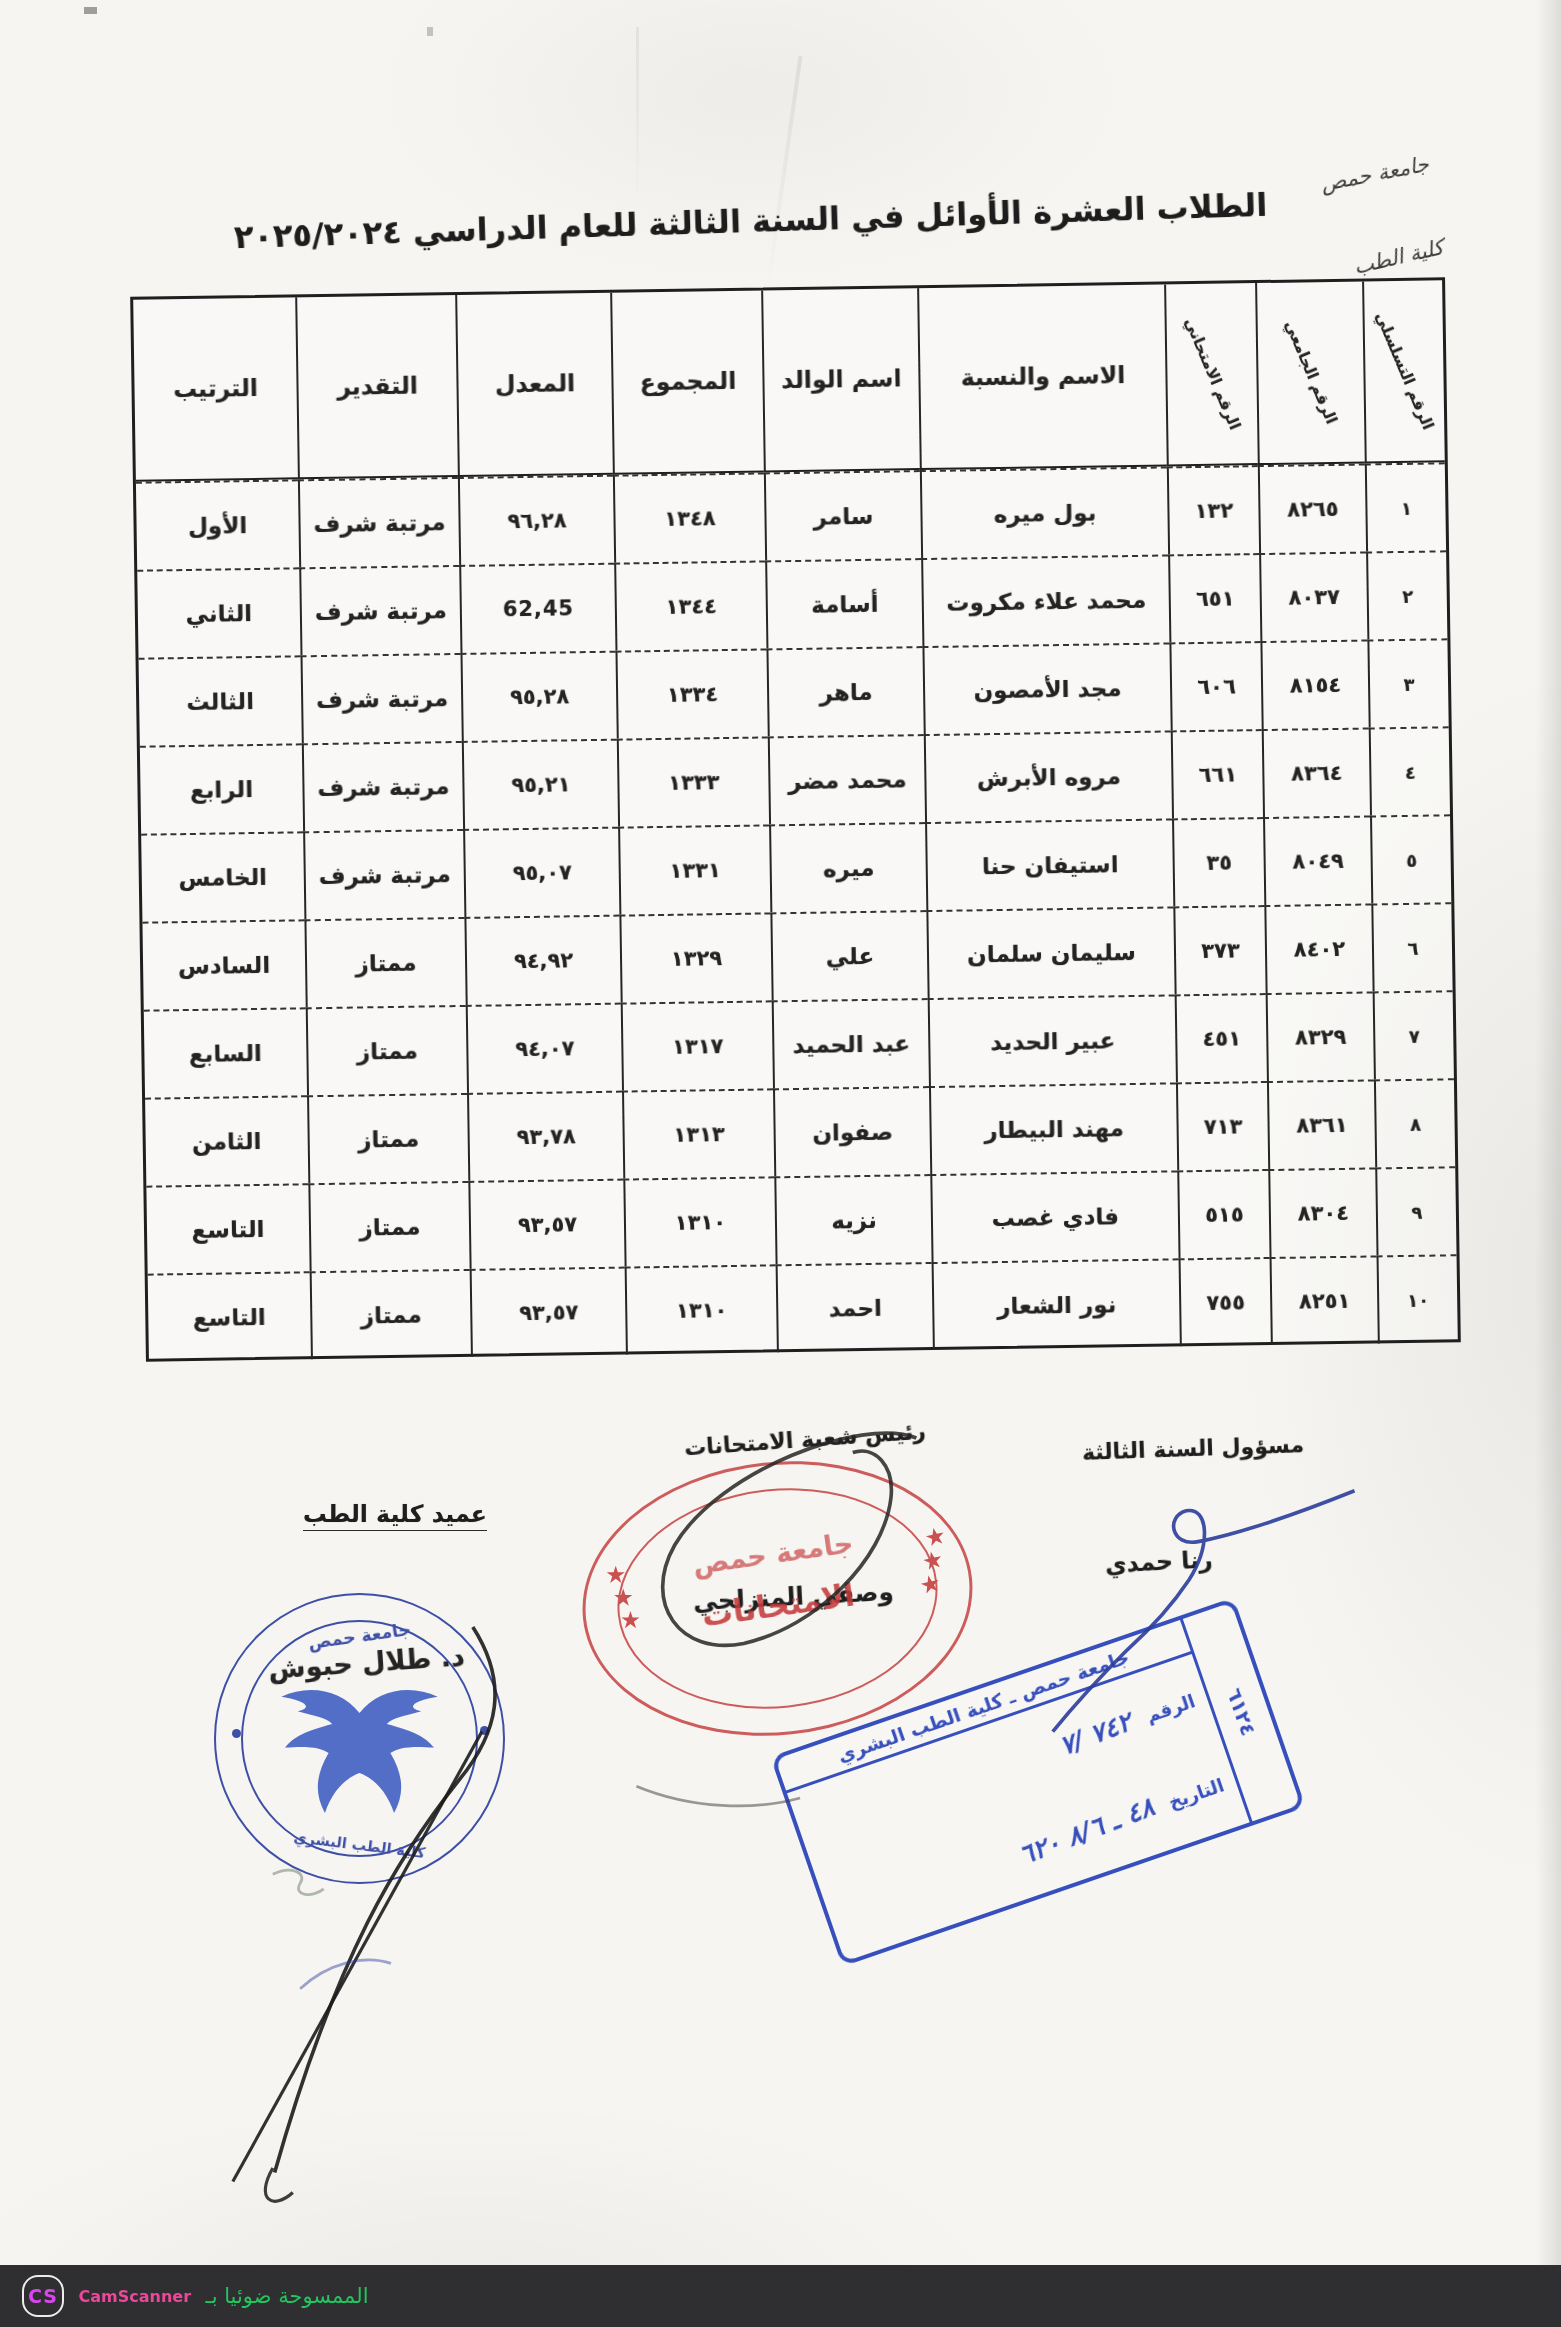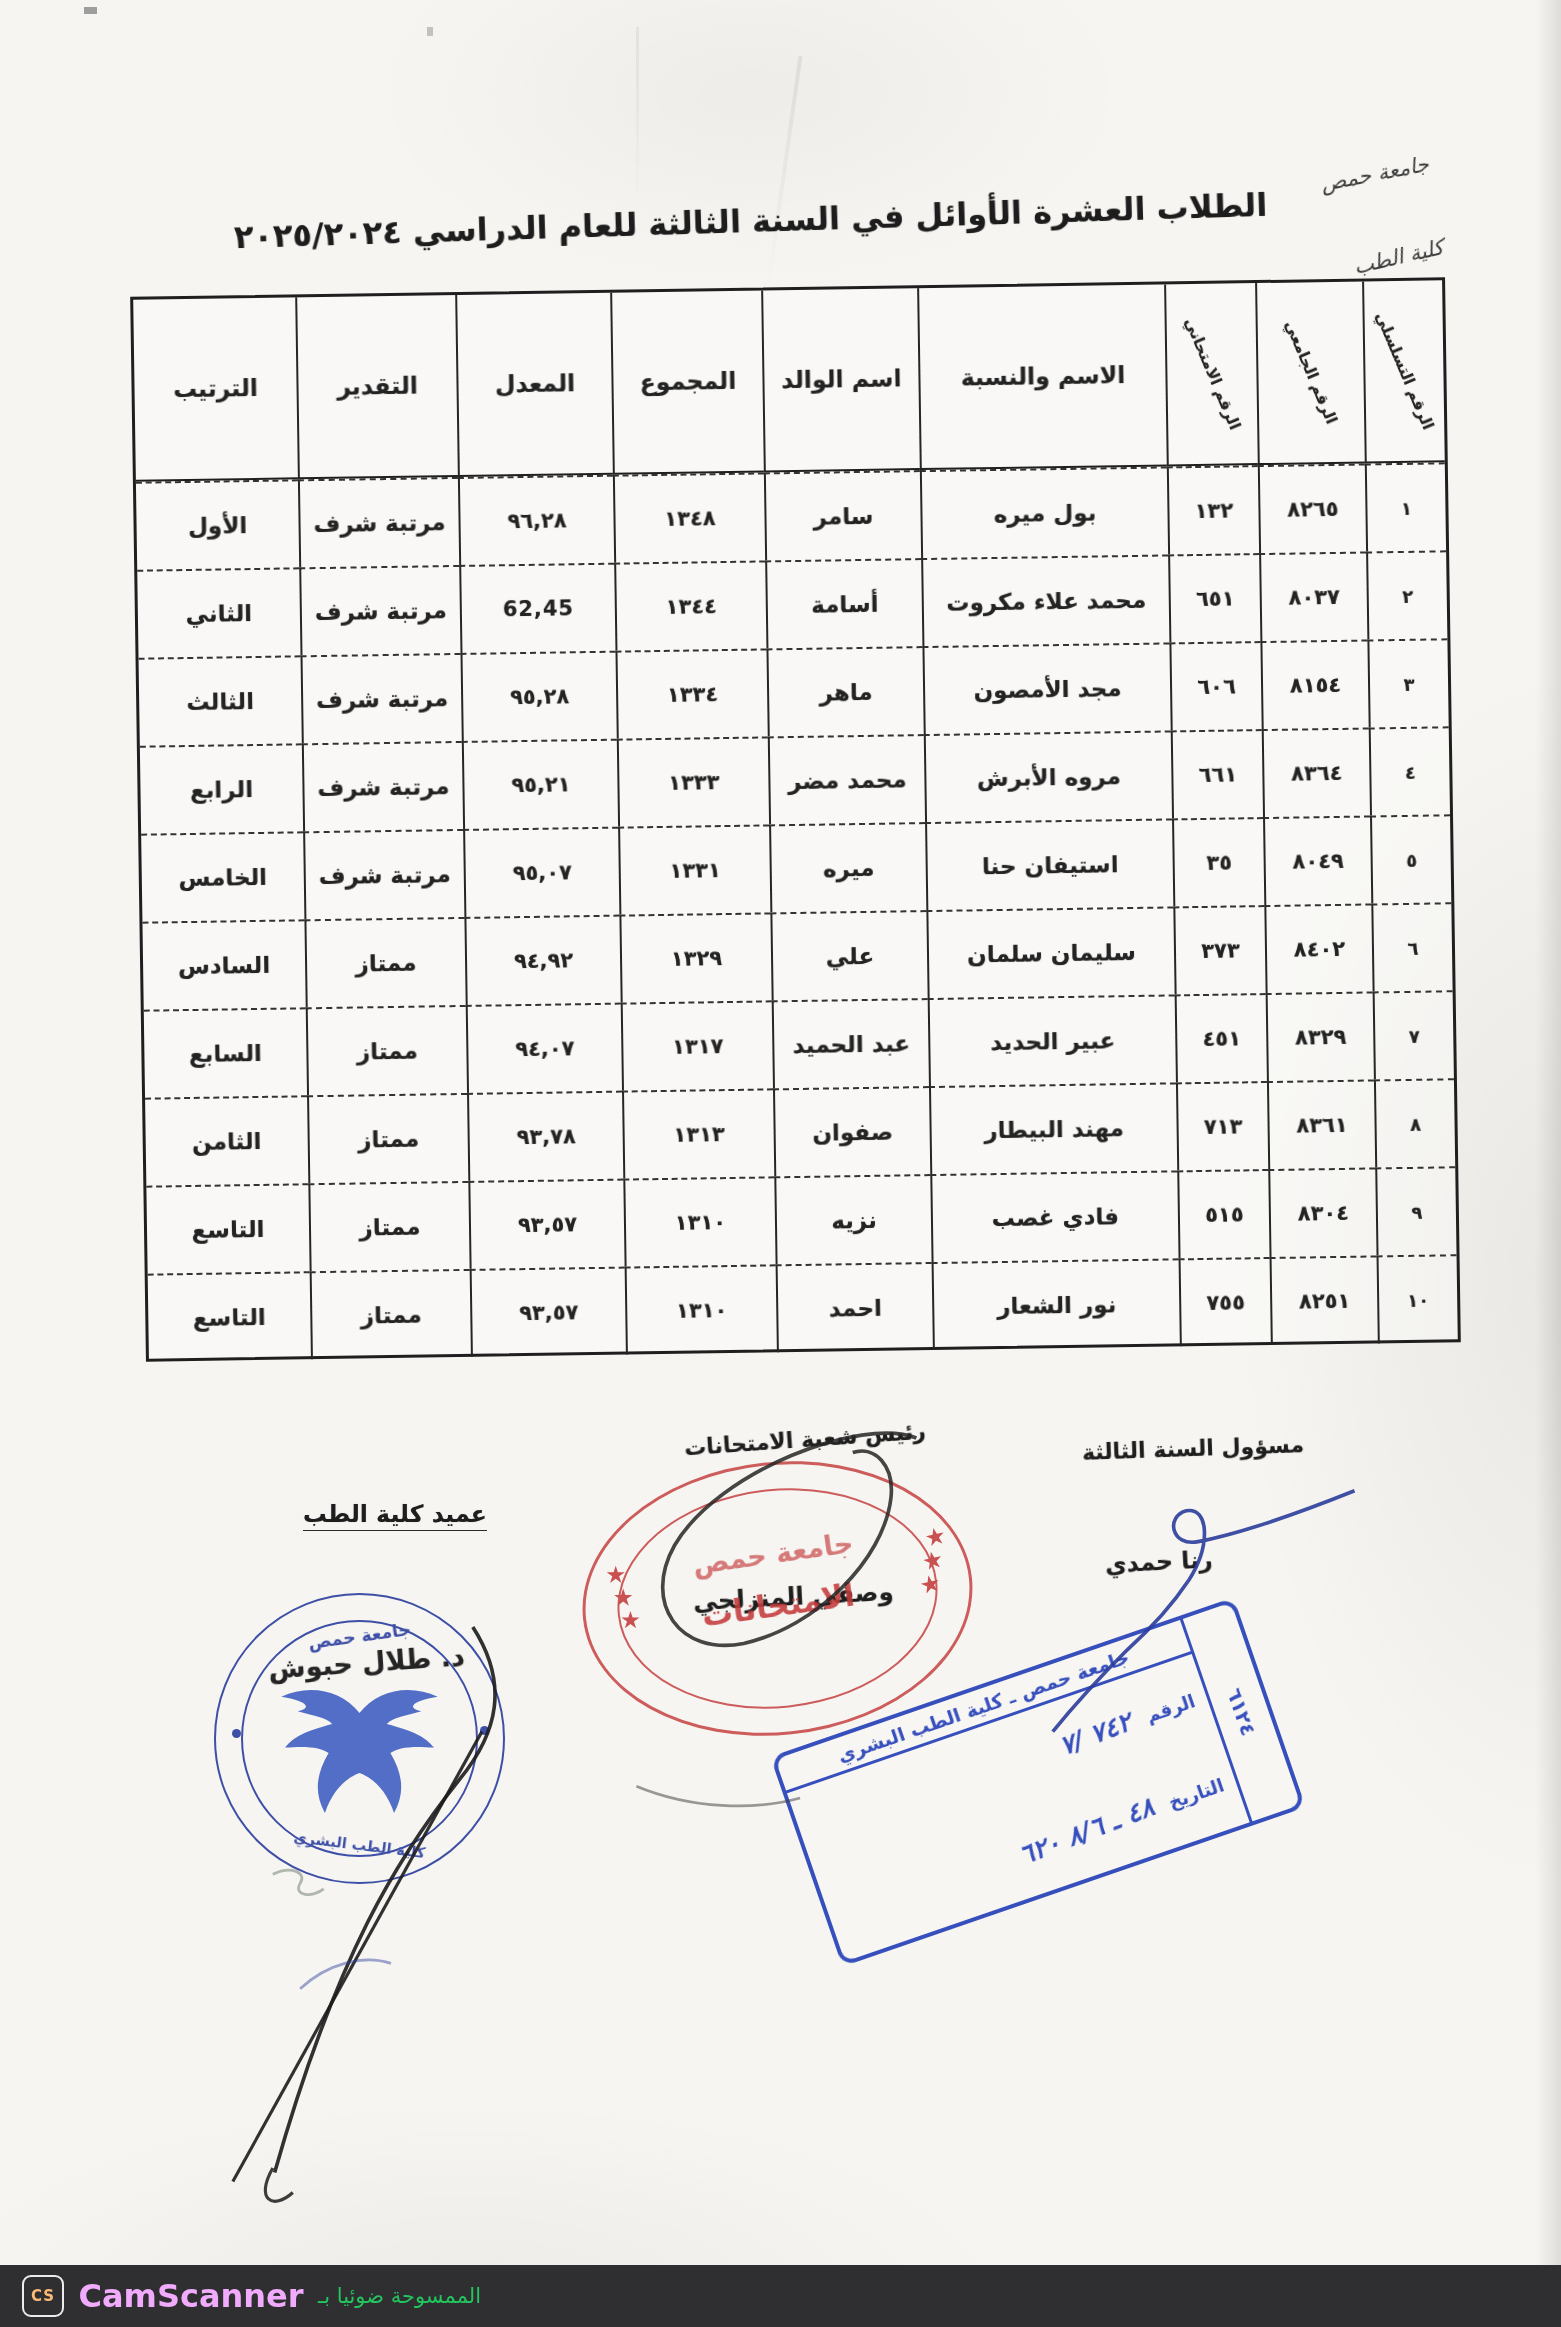"CS" .cs-logo { border-radius: 9px -> 16px; color: #fdba74 -> #d946ef; font-size: 15px -> 19px }
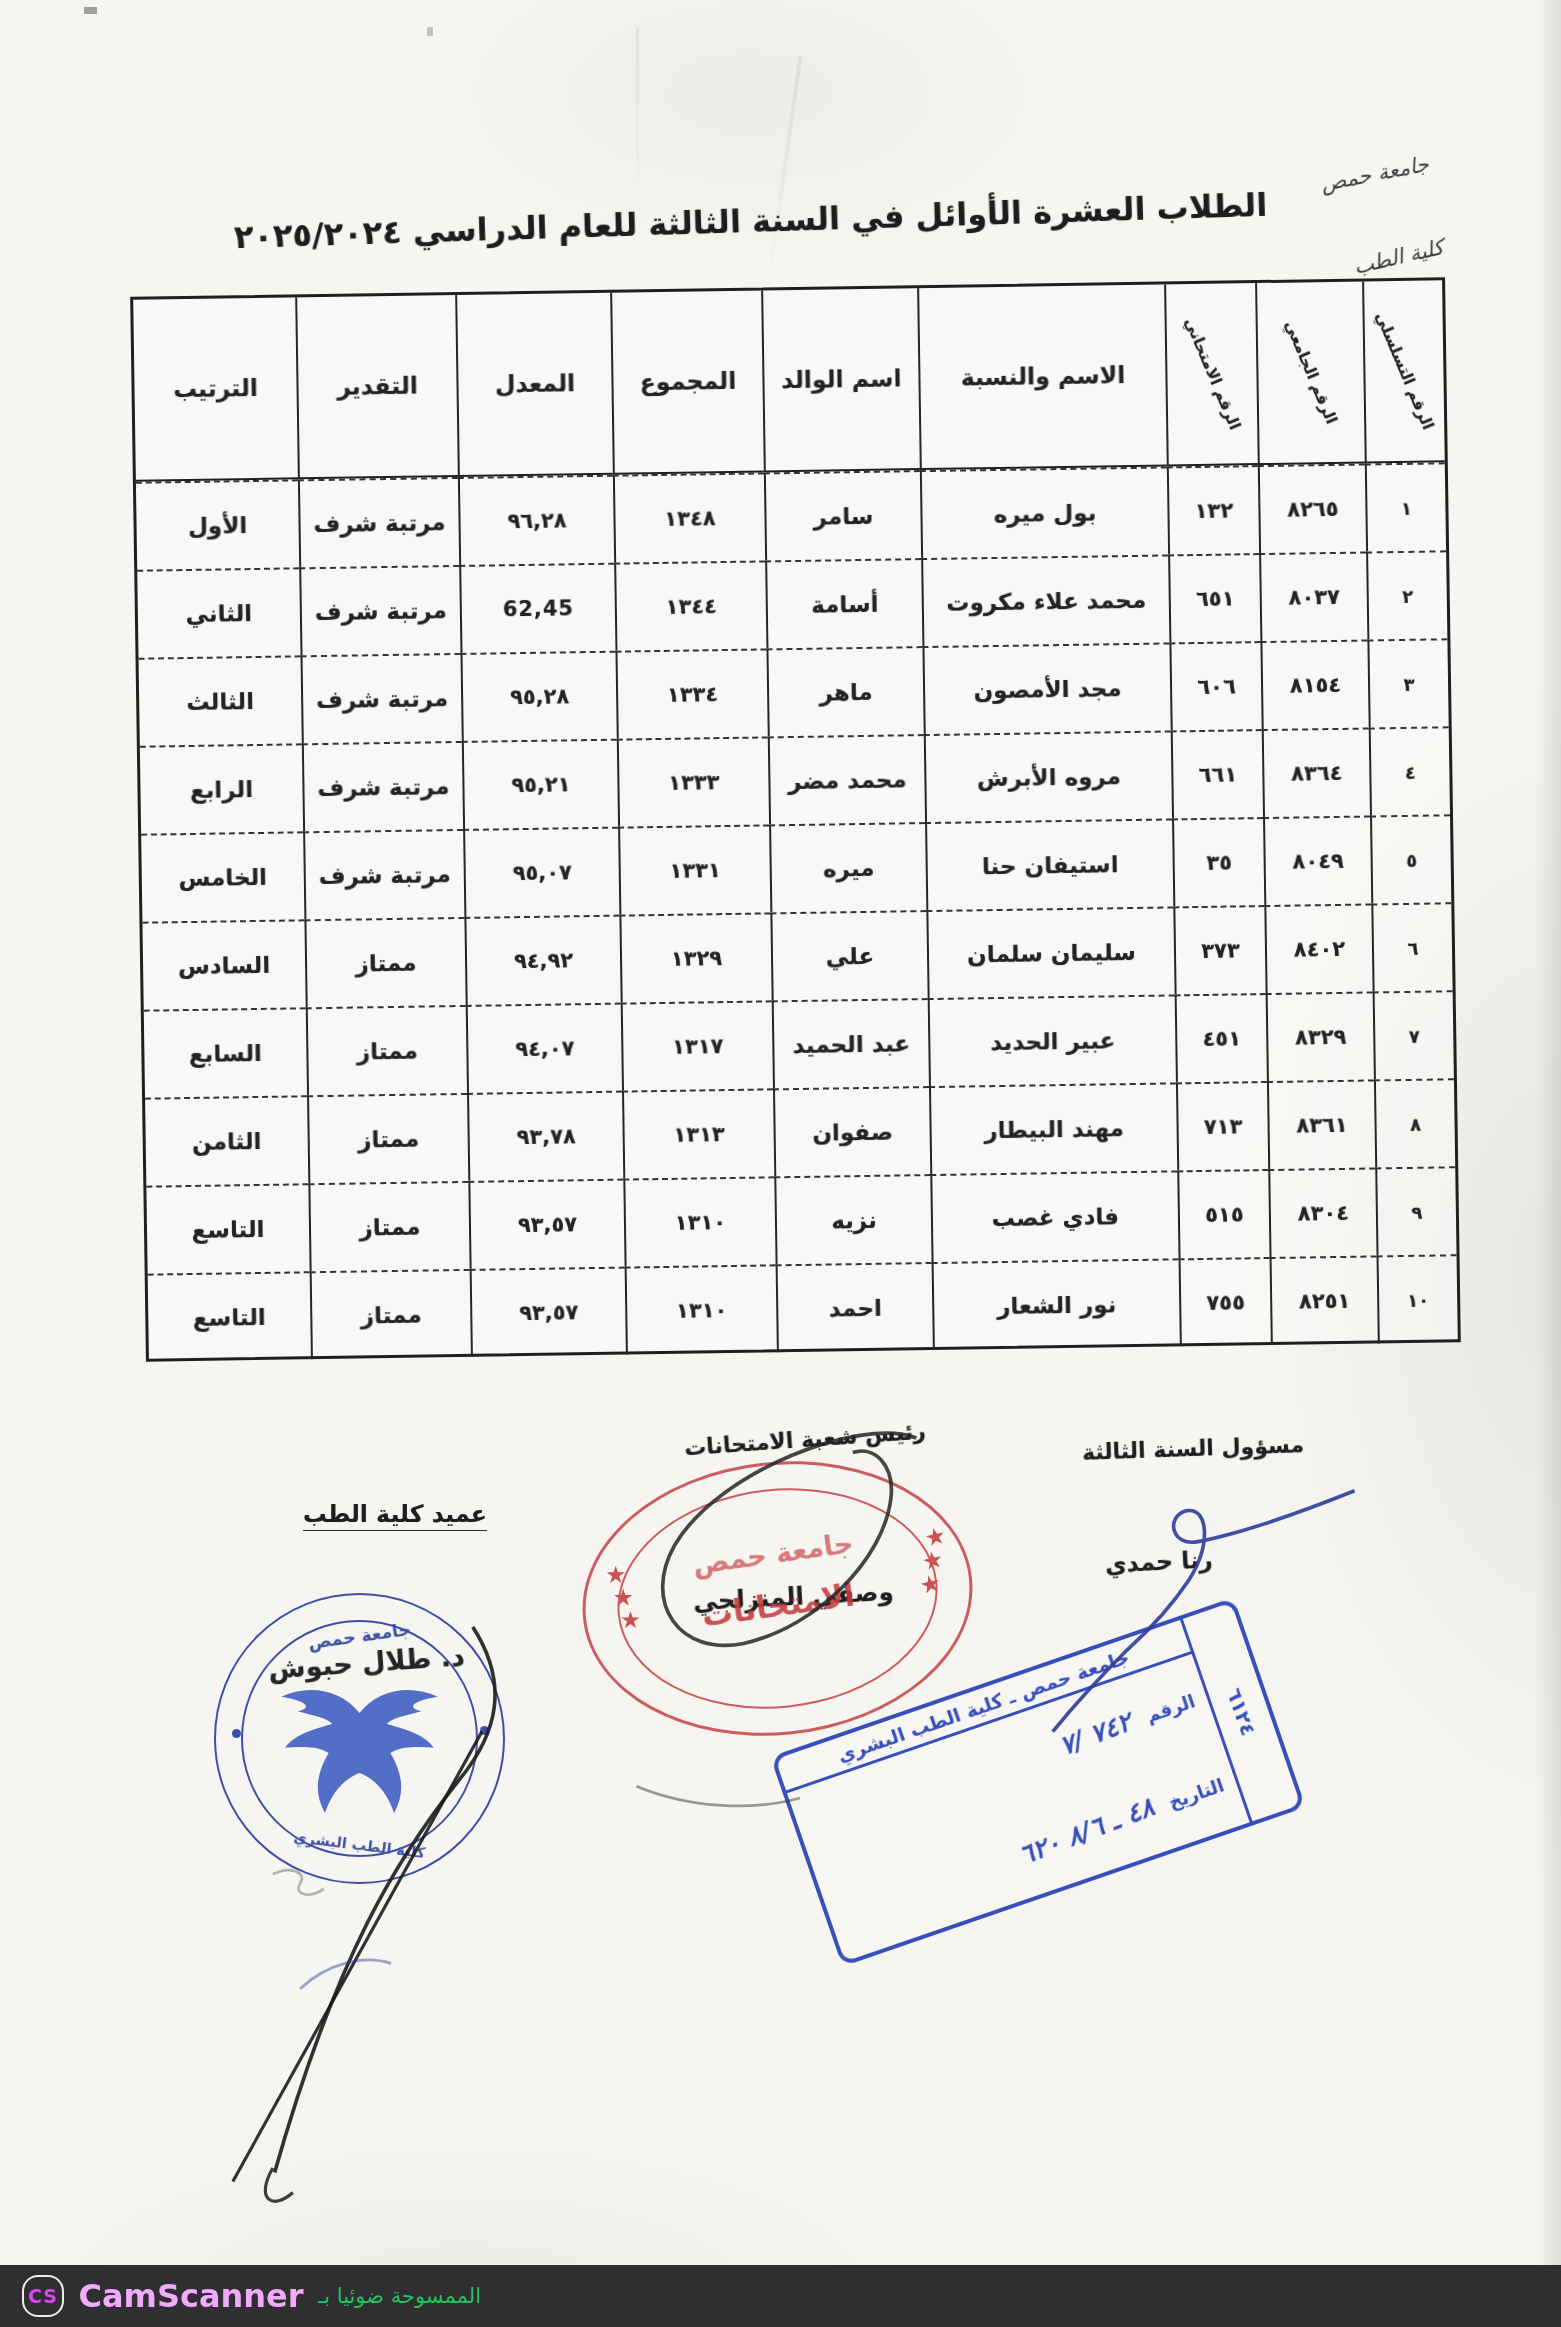"CamScanner" .cs-word { color: #f0abfc -> #ec4899; font-size: 32px -> 16px }
